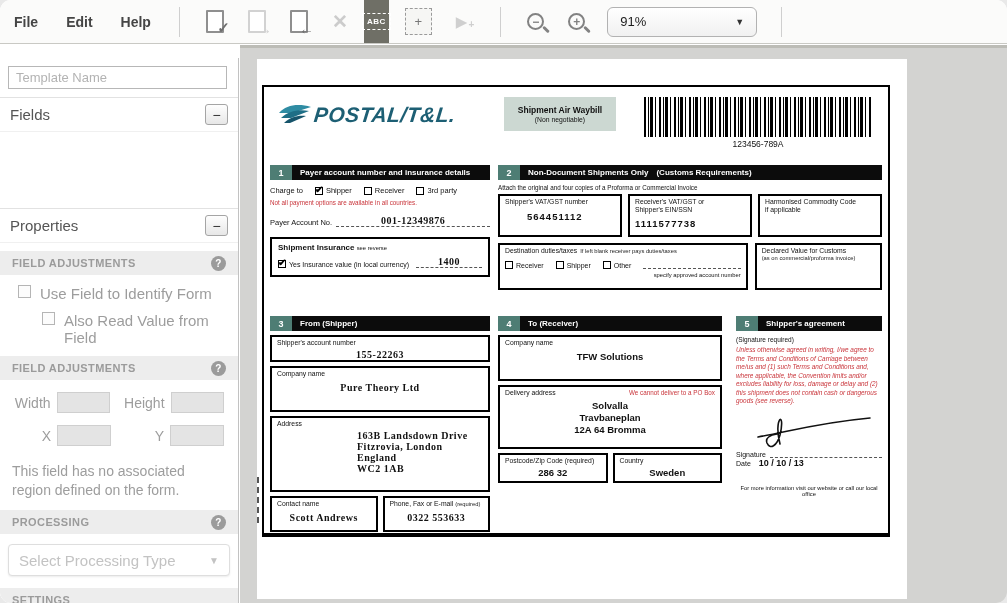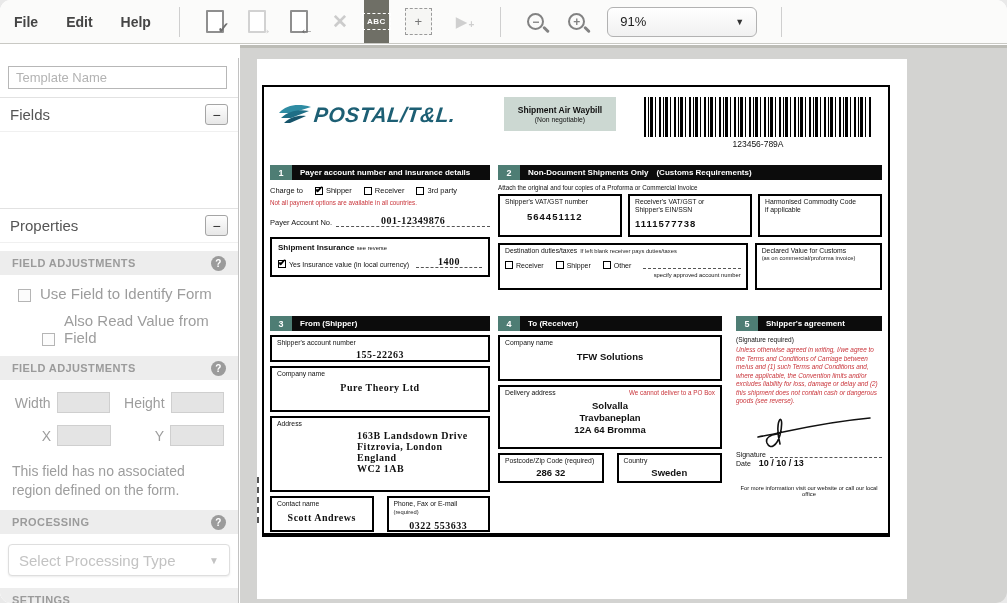"Use Field to Identify Form" .cb-row { align-items: flex-end -> flex-start }
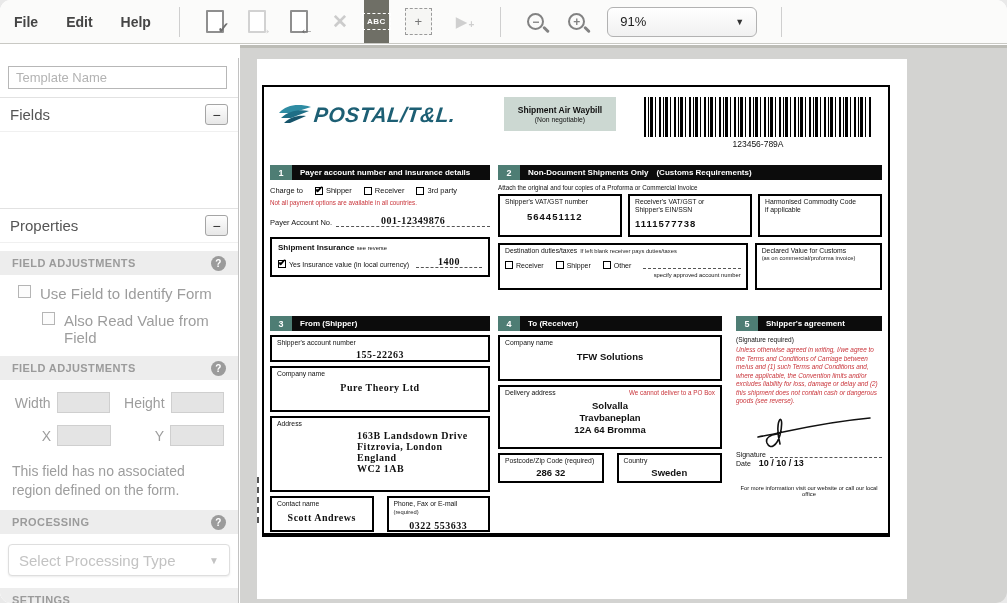"286 32" .two-row { gap: 13px -> 5px }
